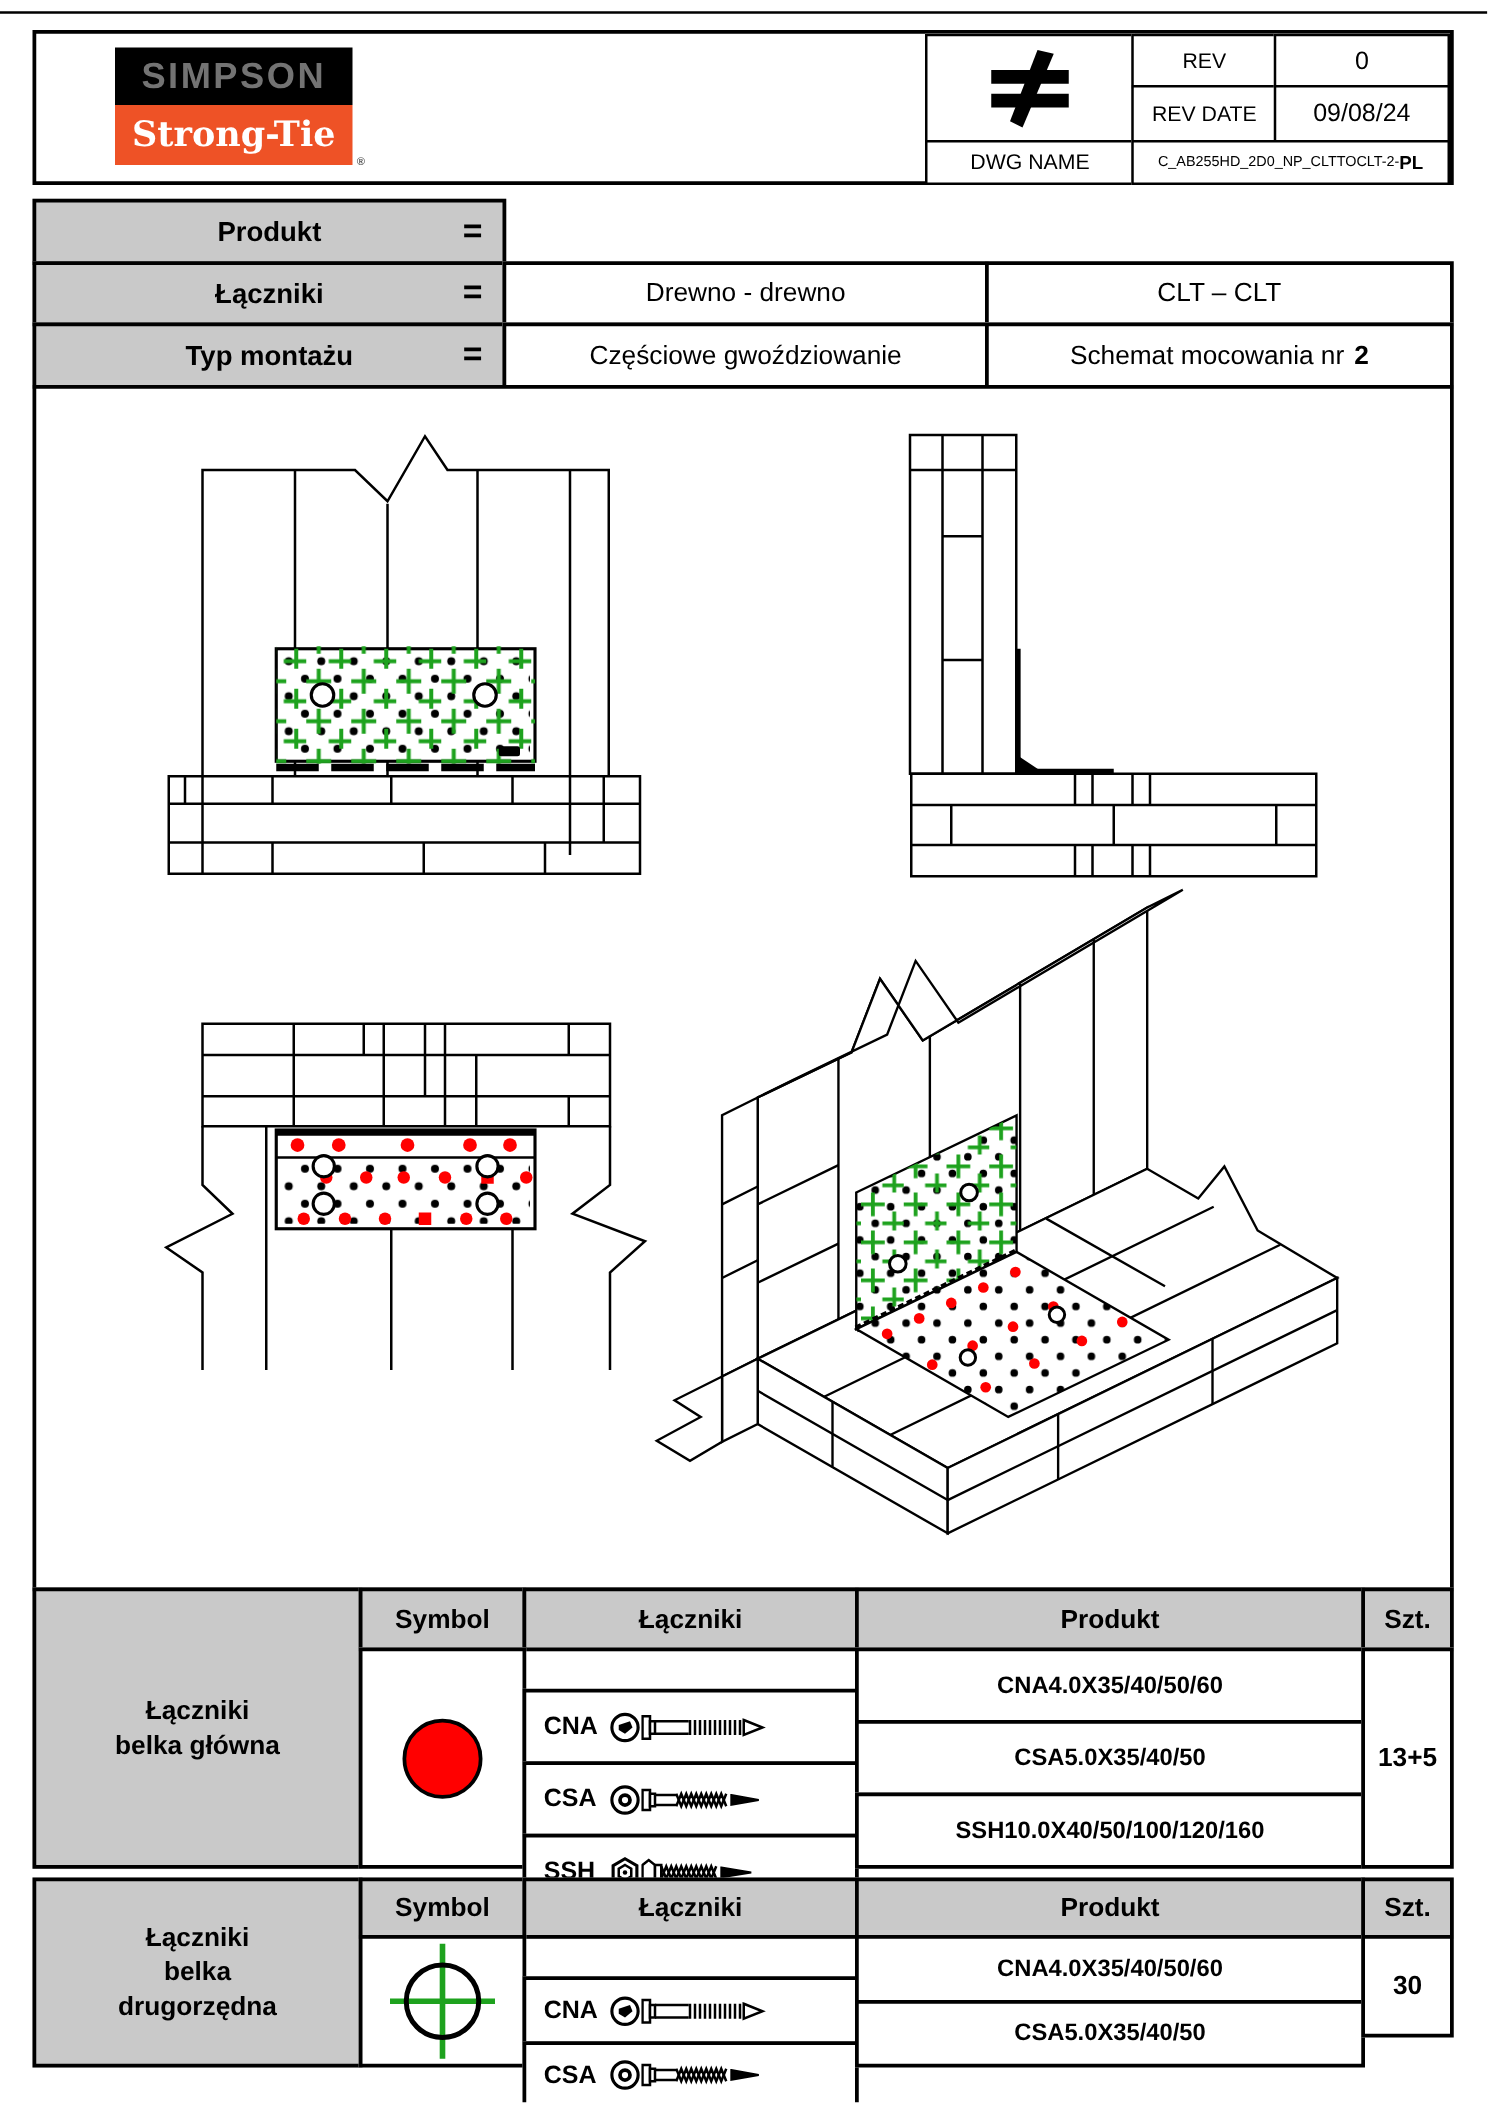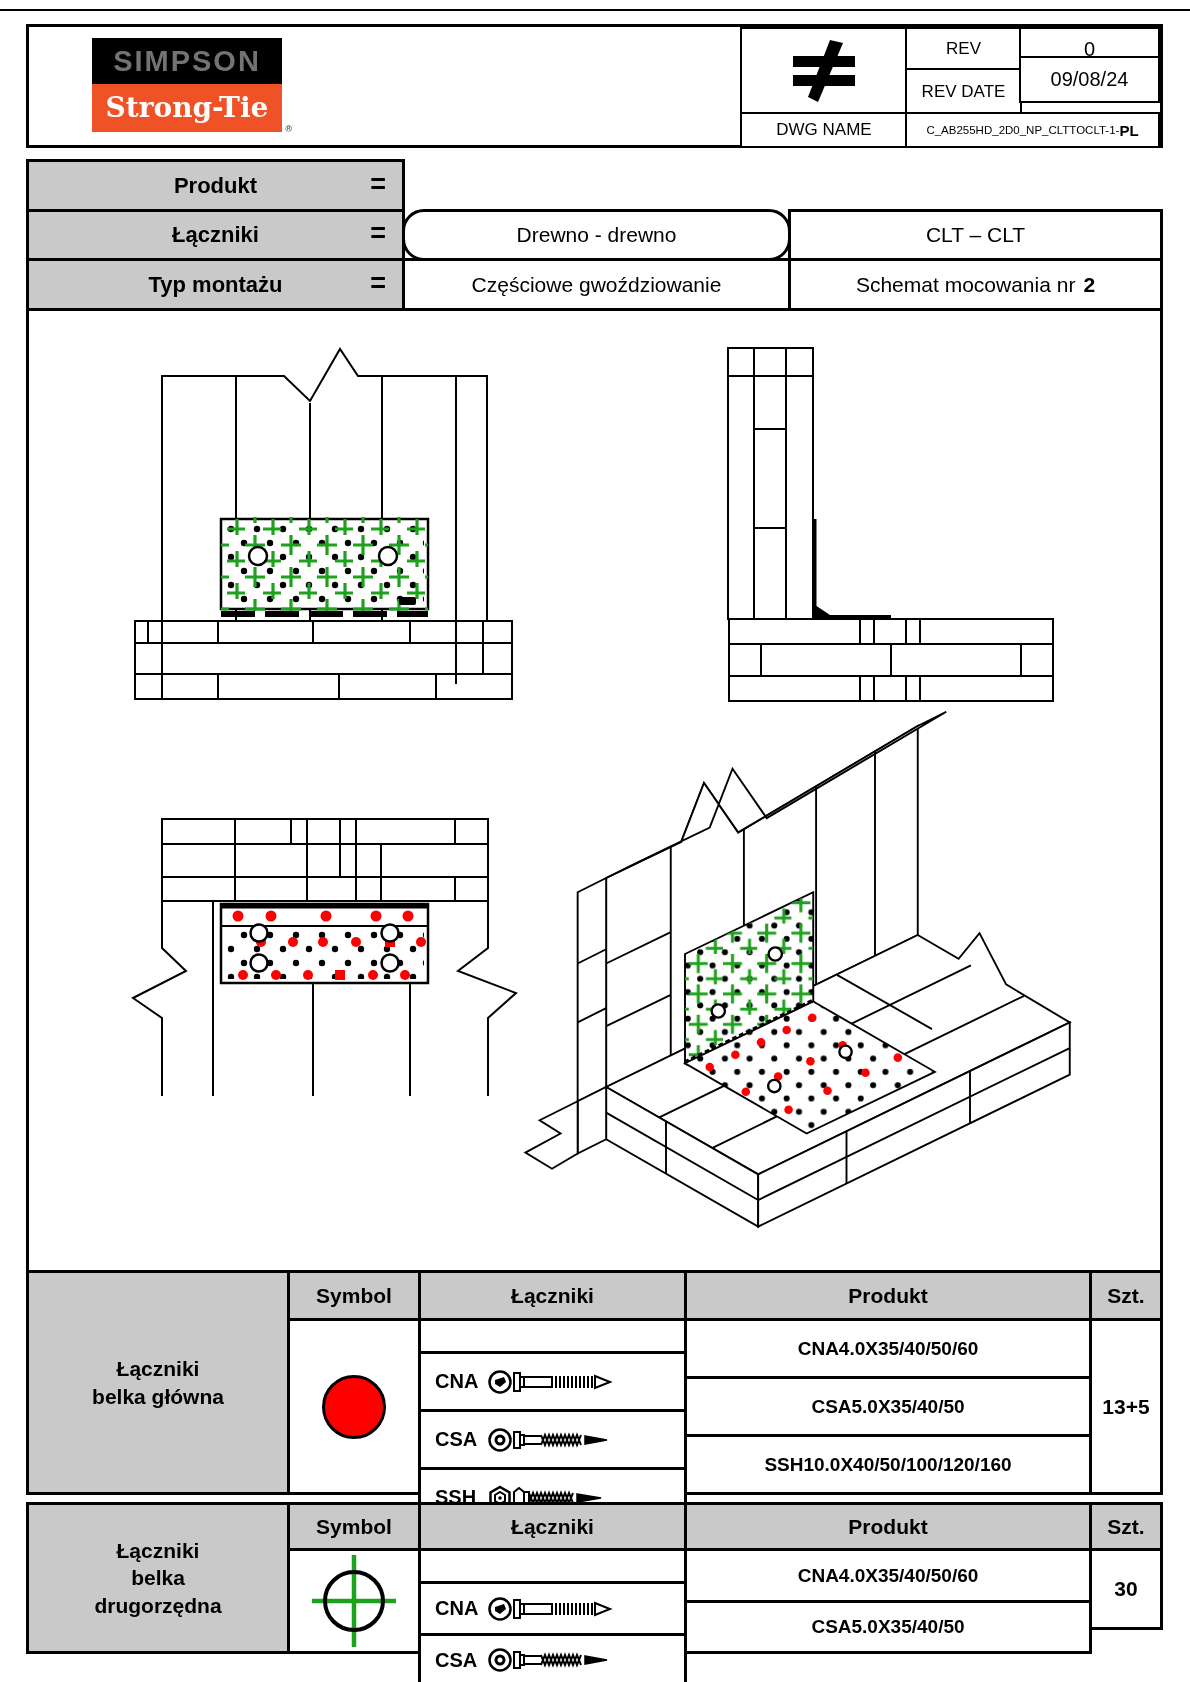"09/08/24" div.cell2 { top: 56px -> 68px }
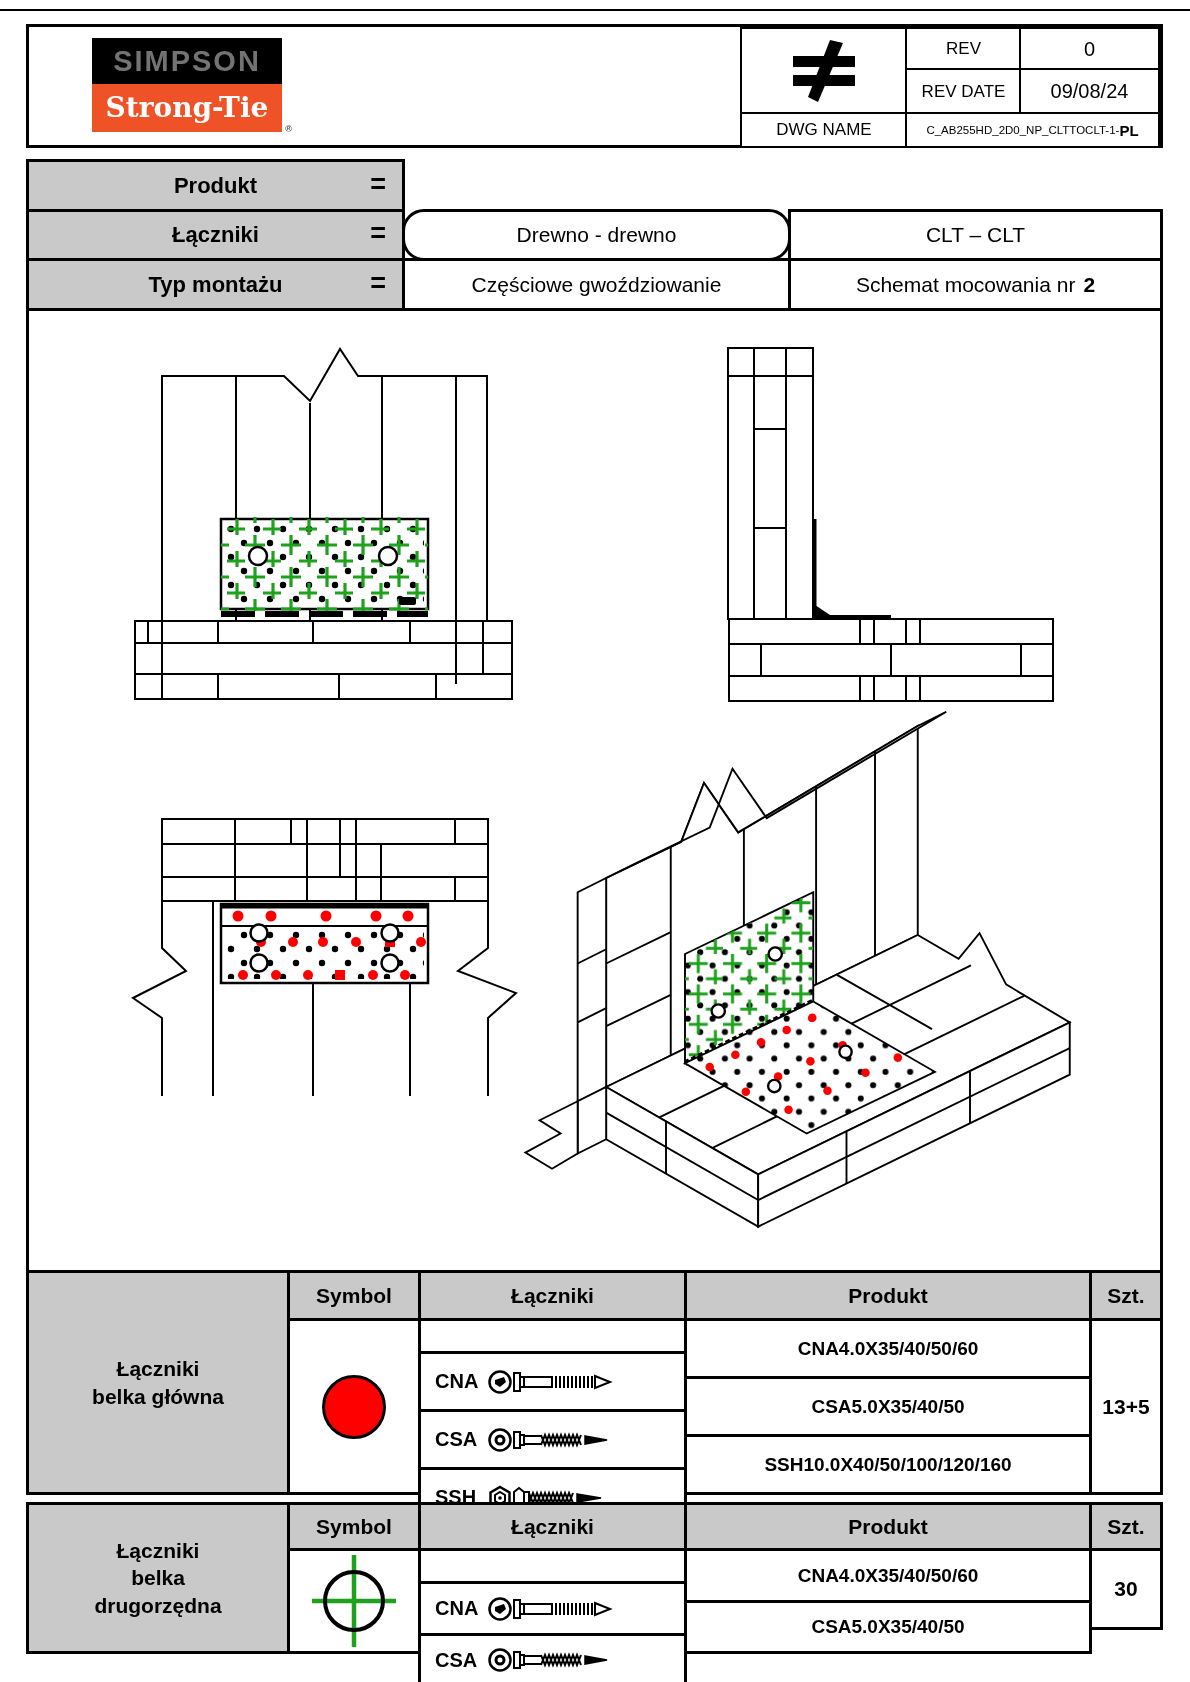"C_AB255HD_2D0_NP_CLTTOCLT-1-" span { text: CLTTOCLT-1- -> CLTTOCLT-2- }
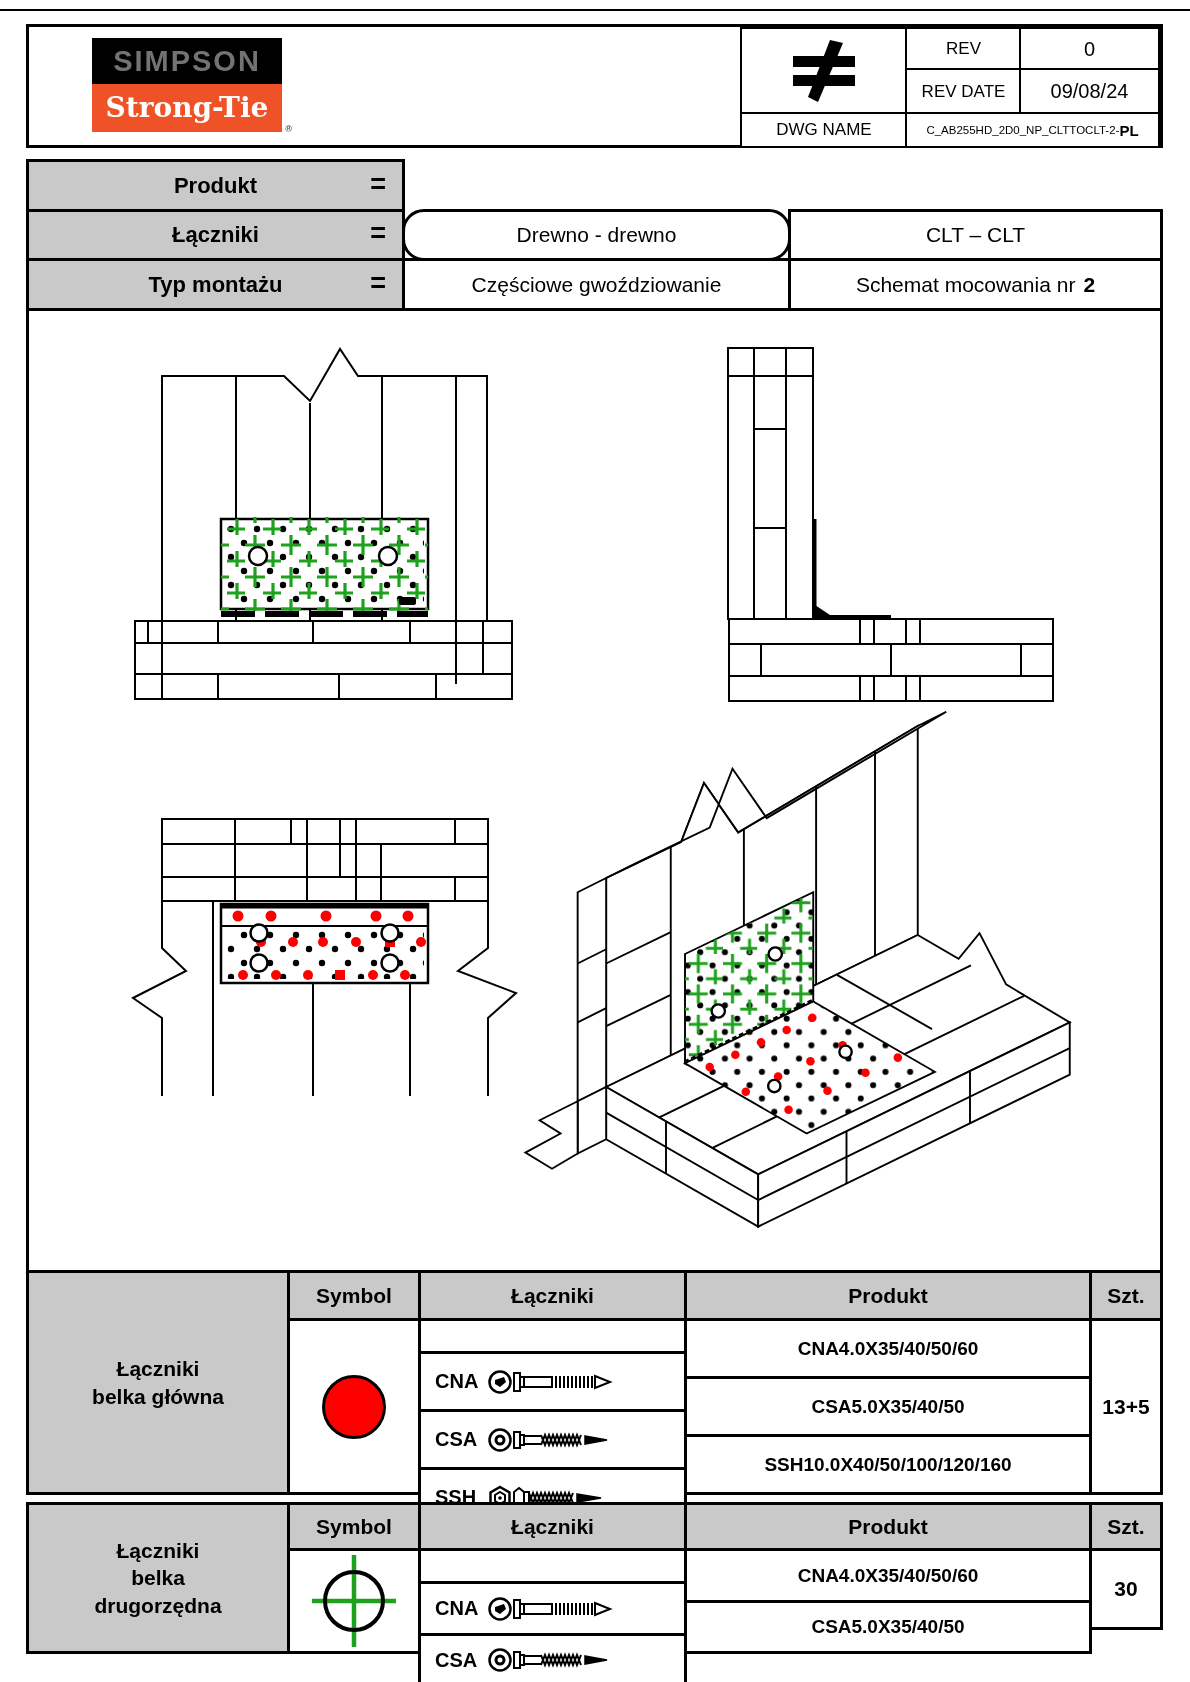"Drewno - drewno" div.cell { border-radius: 22px -> none }
